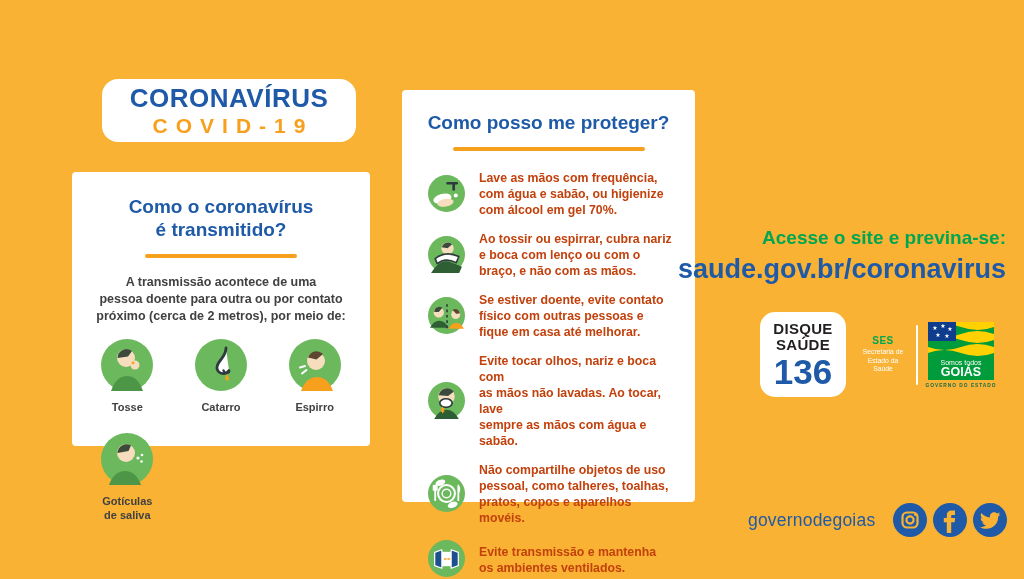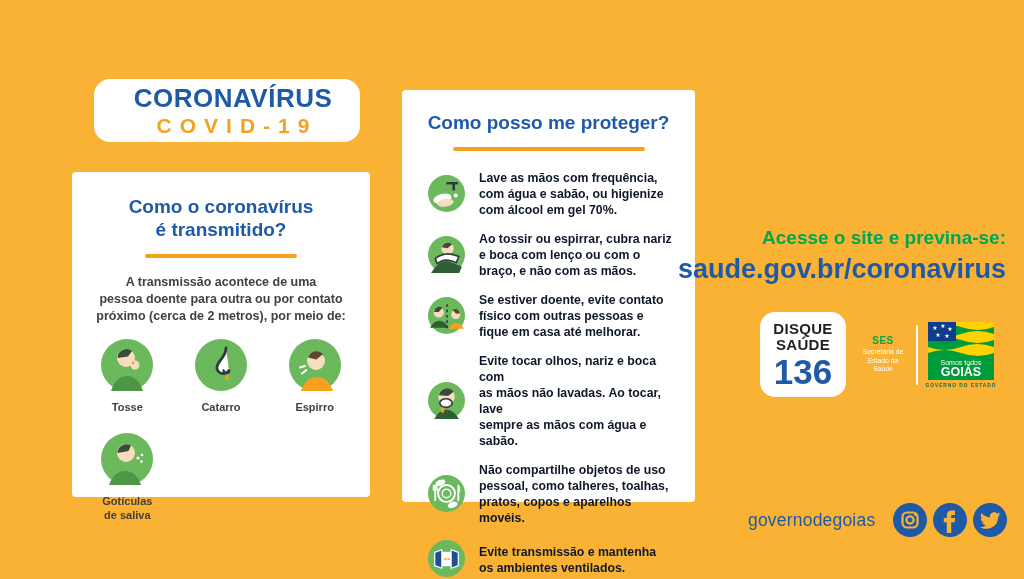"CORONAVÍRUS" .title-box { left: 94px -> 102px; padding-left: 12px -> none }
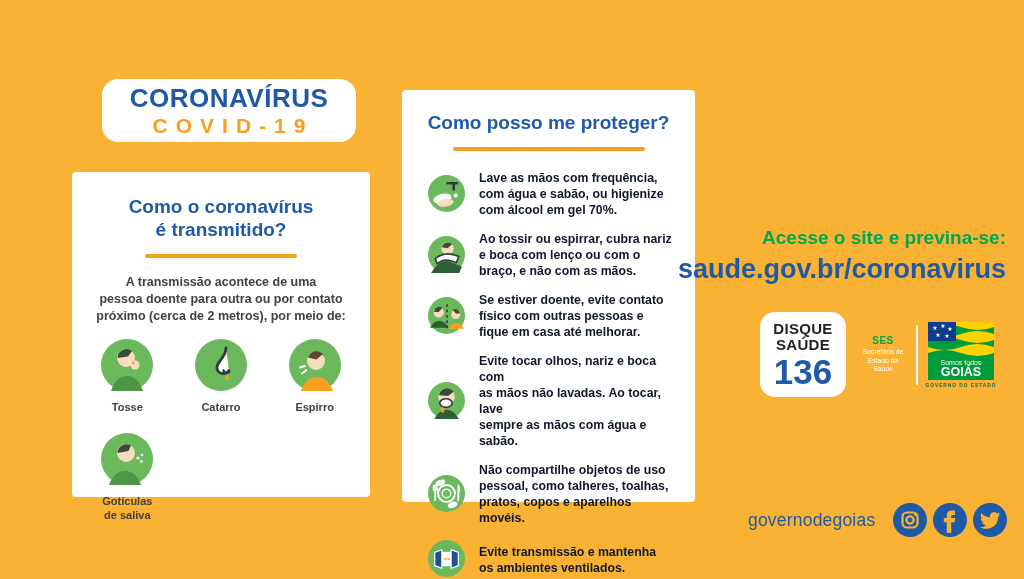"Lave as mãos com frequência," .protect-item .txt { color: #0f172a -> #c2410c }
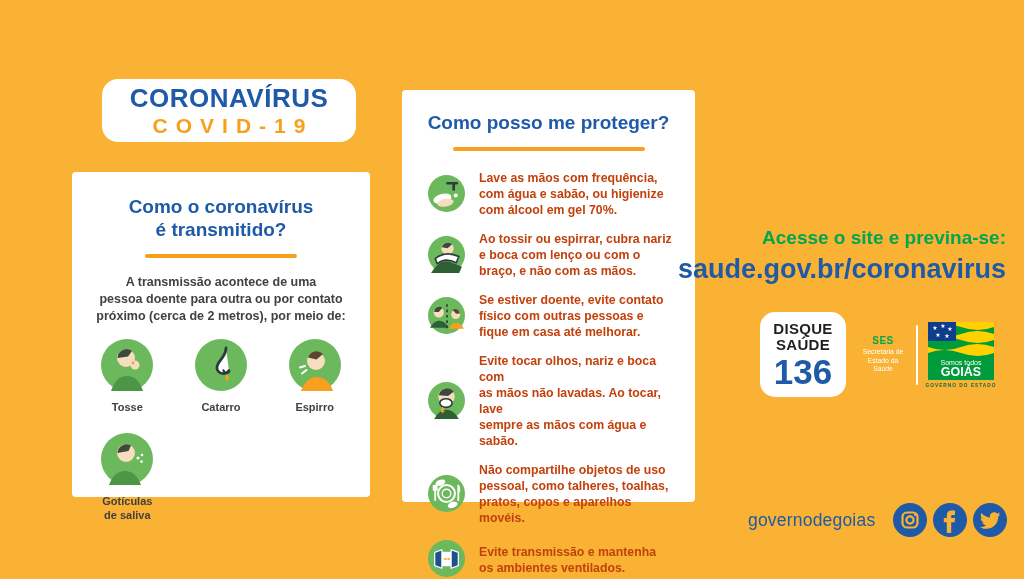"Como o coronavírus" .left-card { height: 325px -> 274px }
